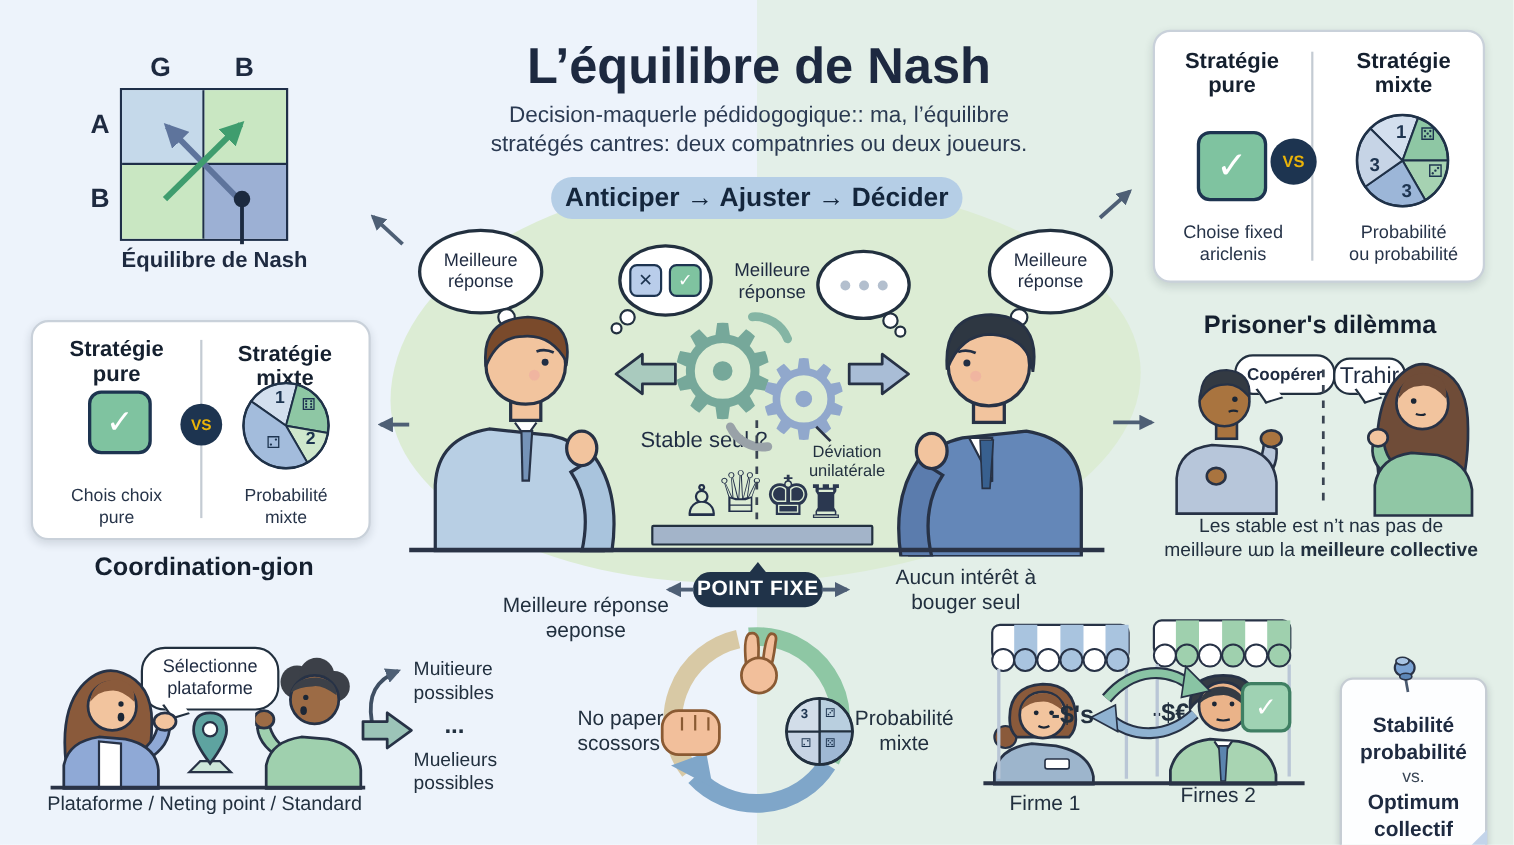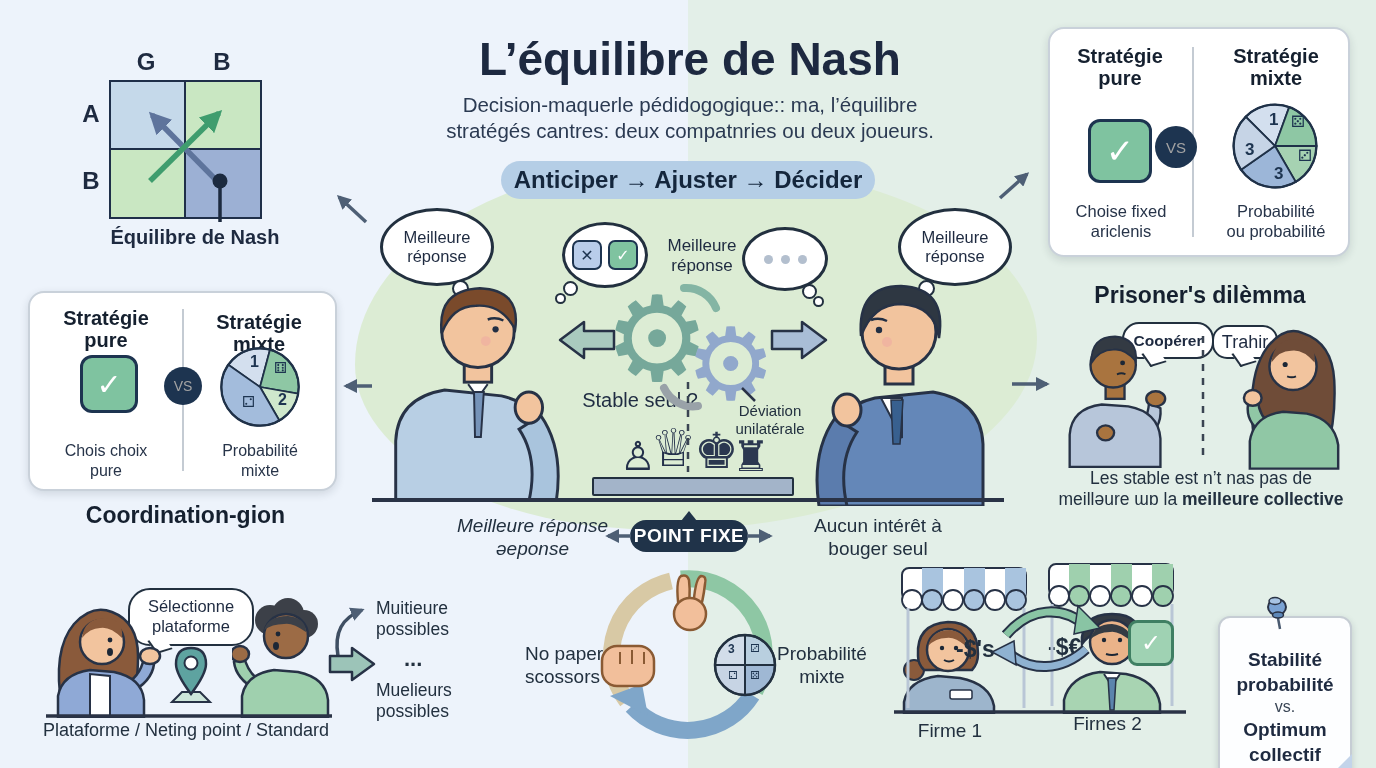"VS" .vs-circle { color: #a3a3a3 -> #eab308; font-weight: normal -> bold }
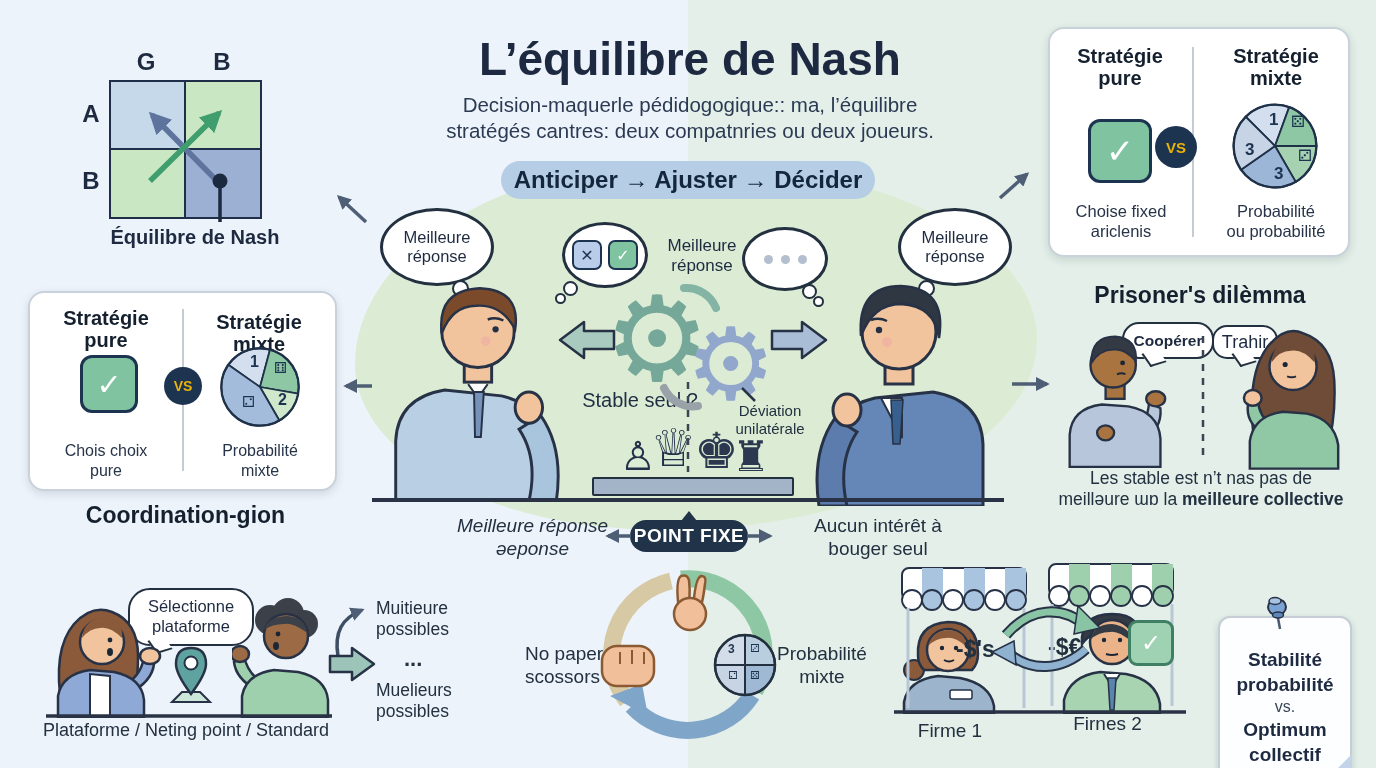"Trahir" div.abs { font-size: 18px -> 21px }
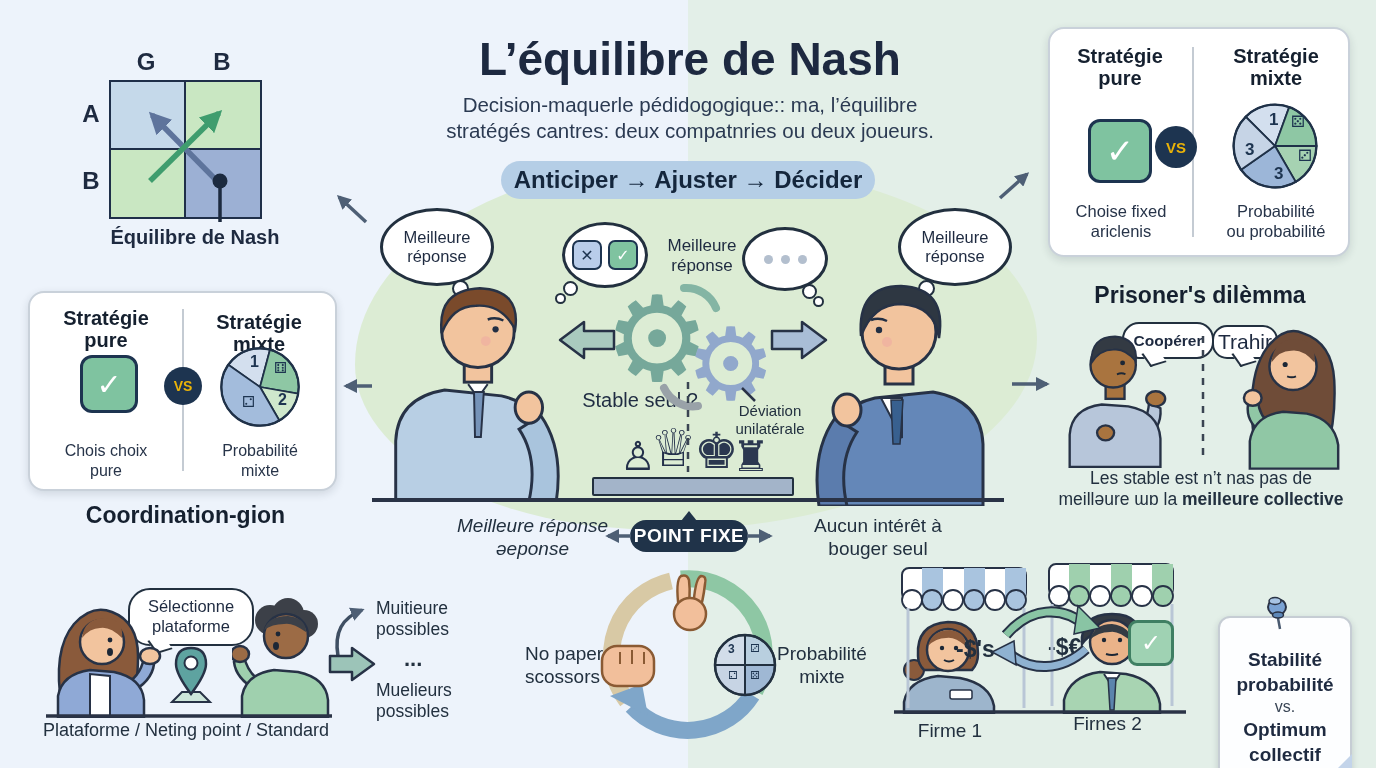"Meilleure réponse" div.abs { font-style: italic -> none; top: 515px -> 540px }
